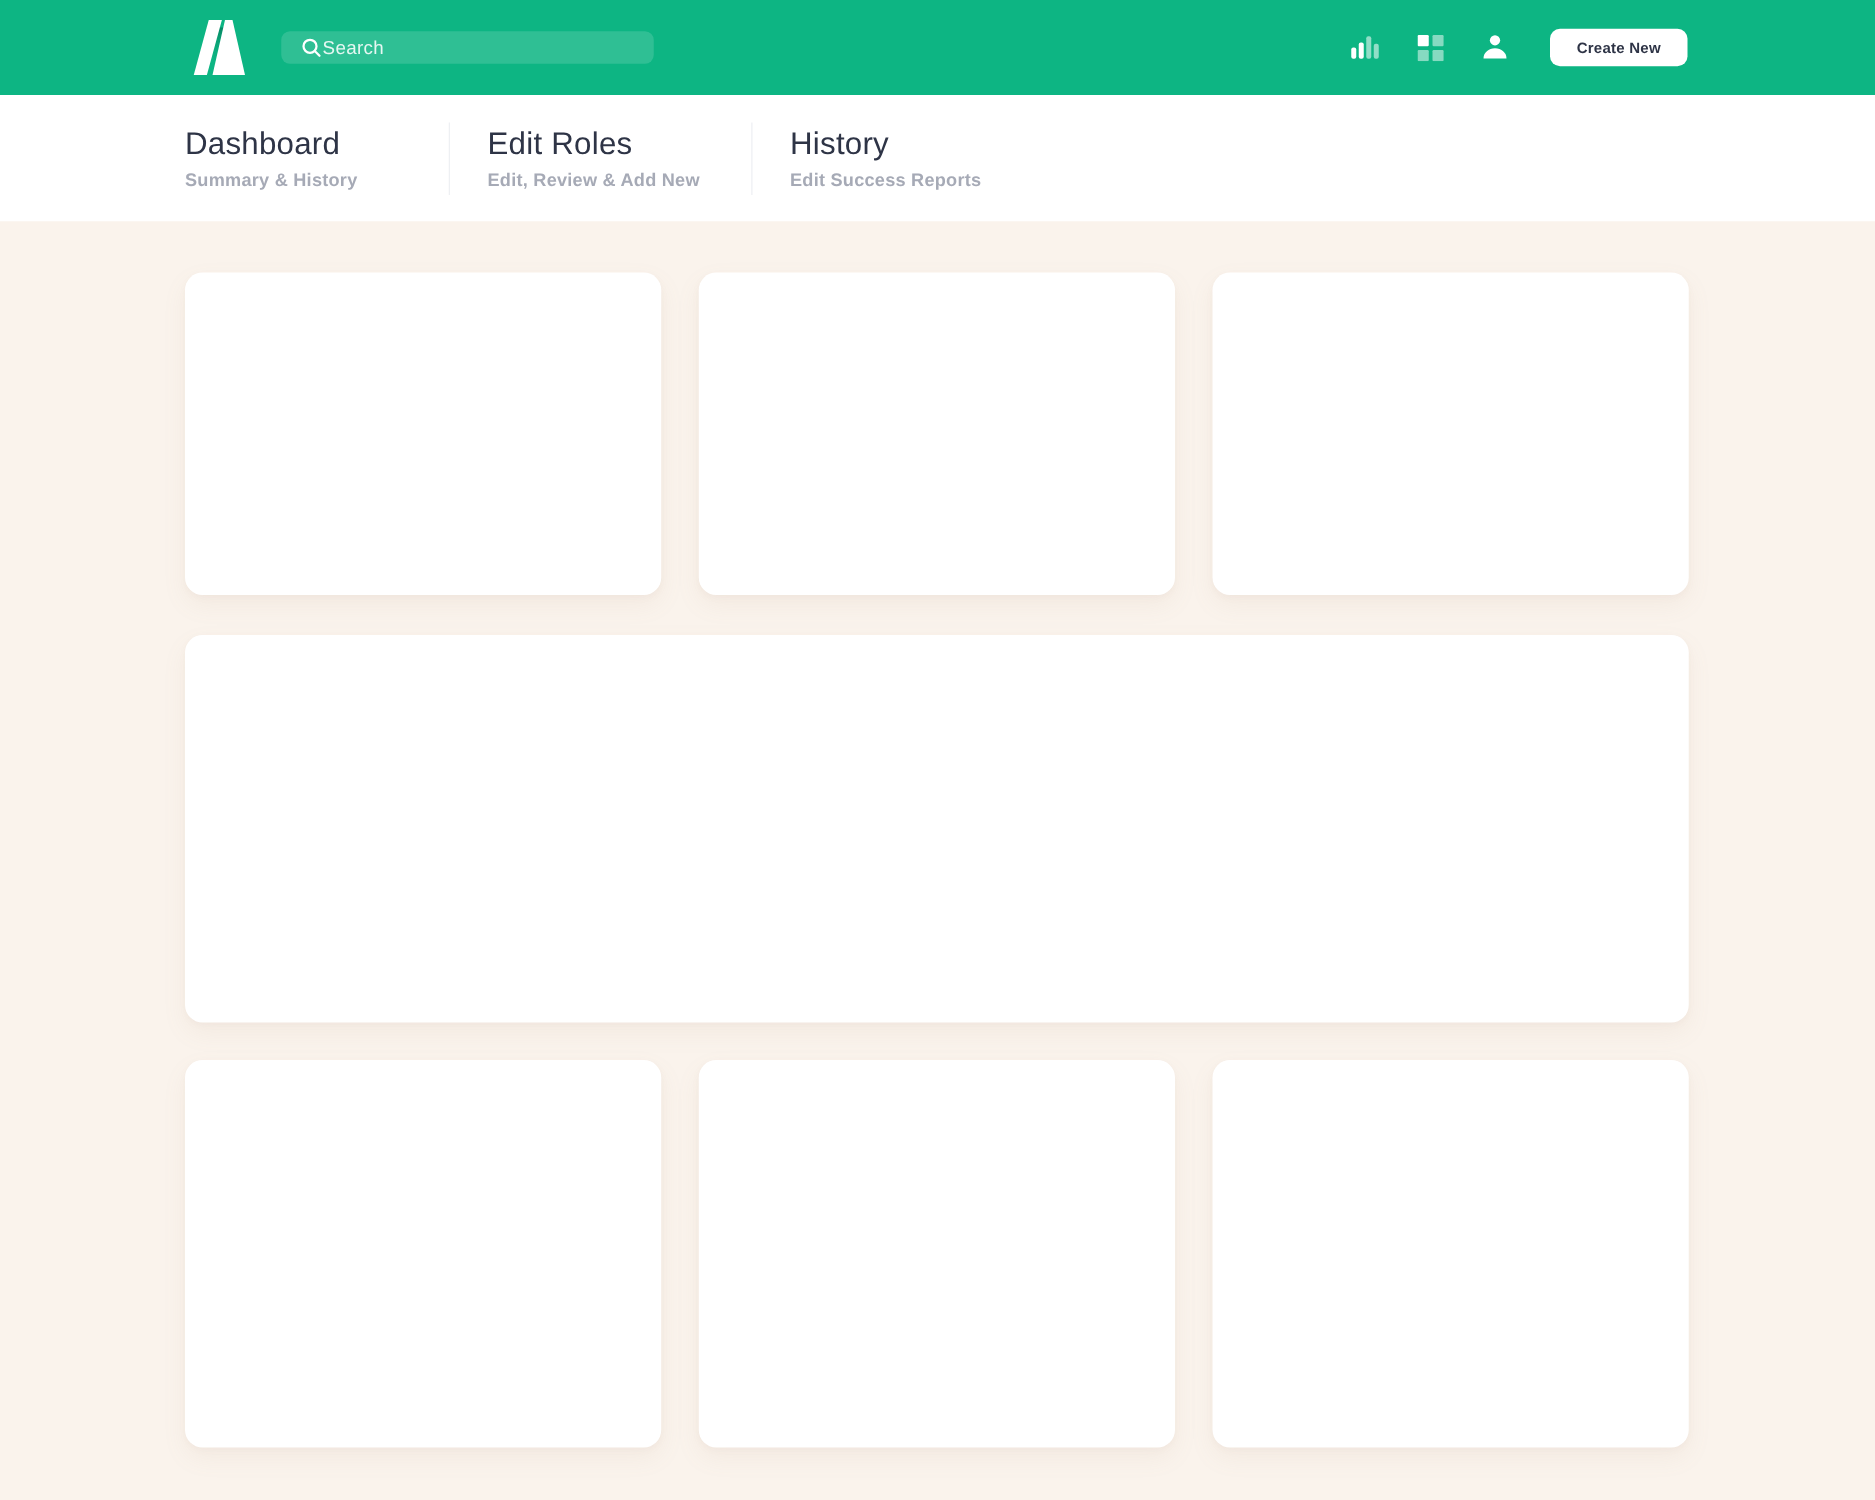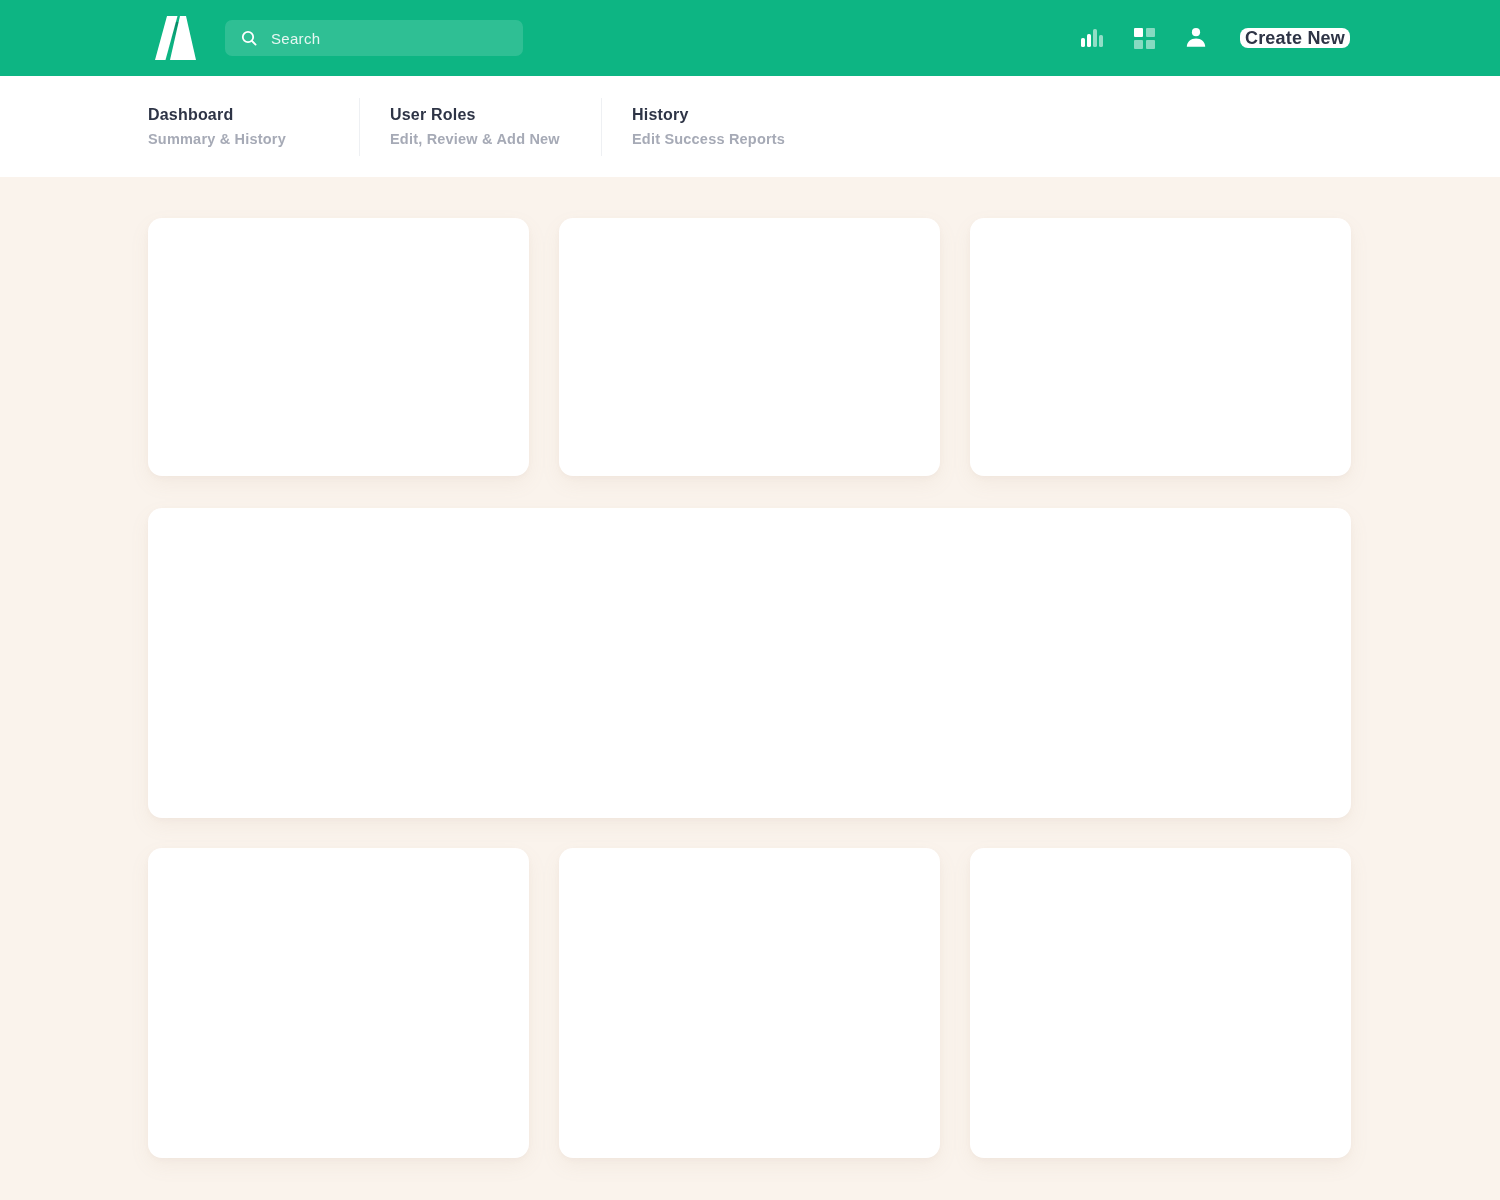"Search" .search { gap: 13px -> none; height: 36px -> 26px }
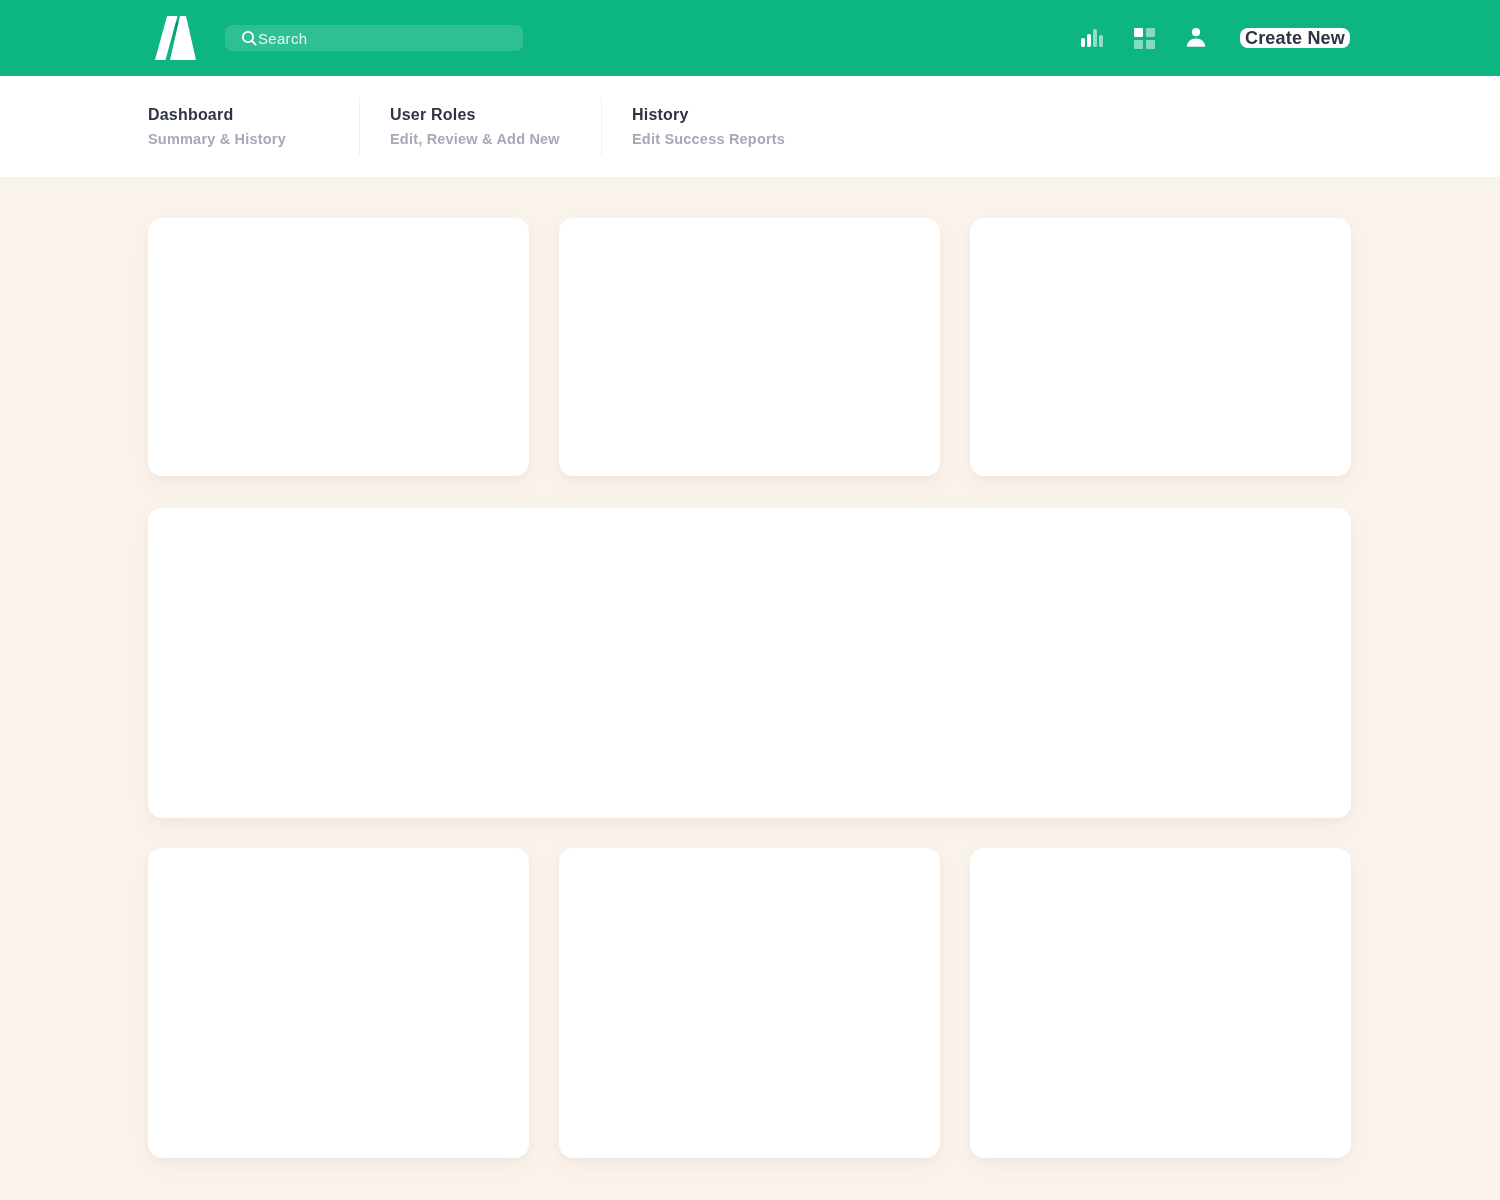"Create New" .create-btn { font-size: 18px -> 12px; height: 20px -> 30px }
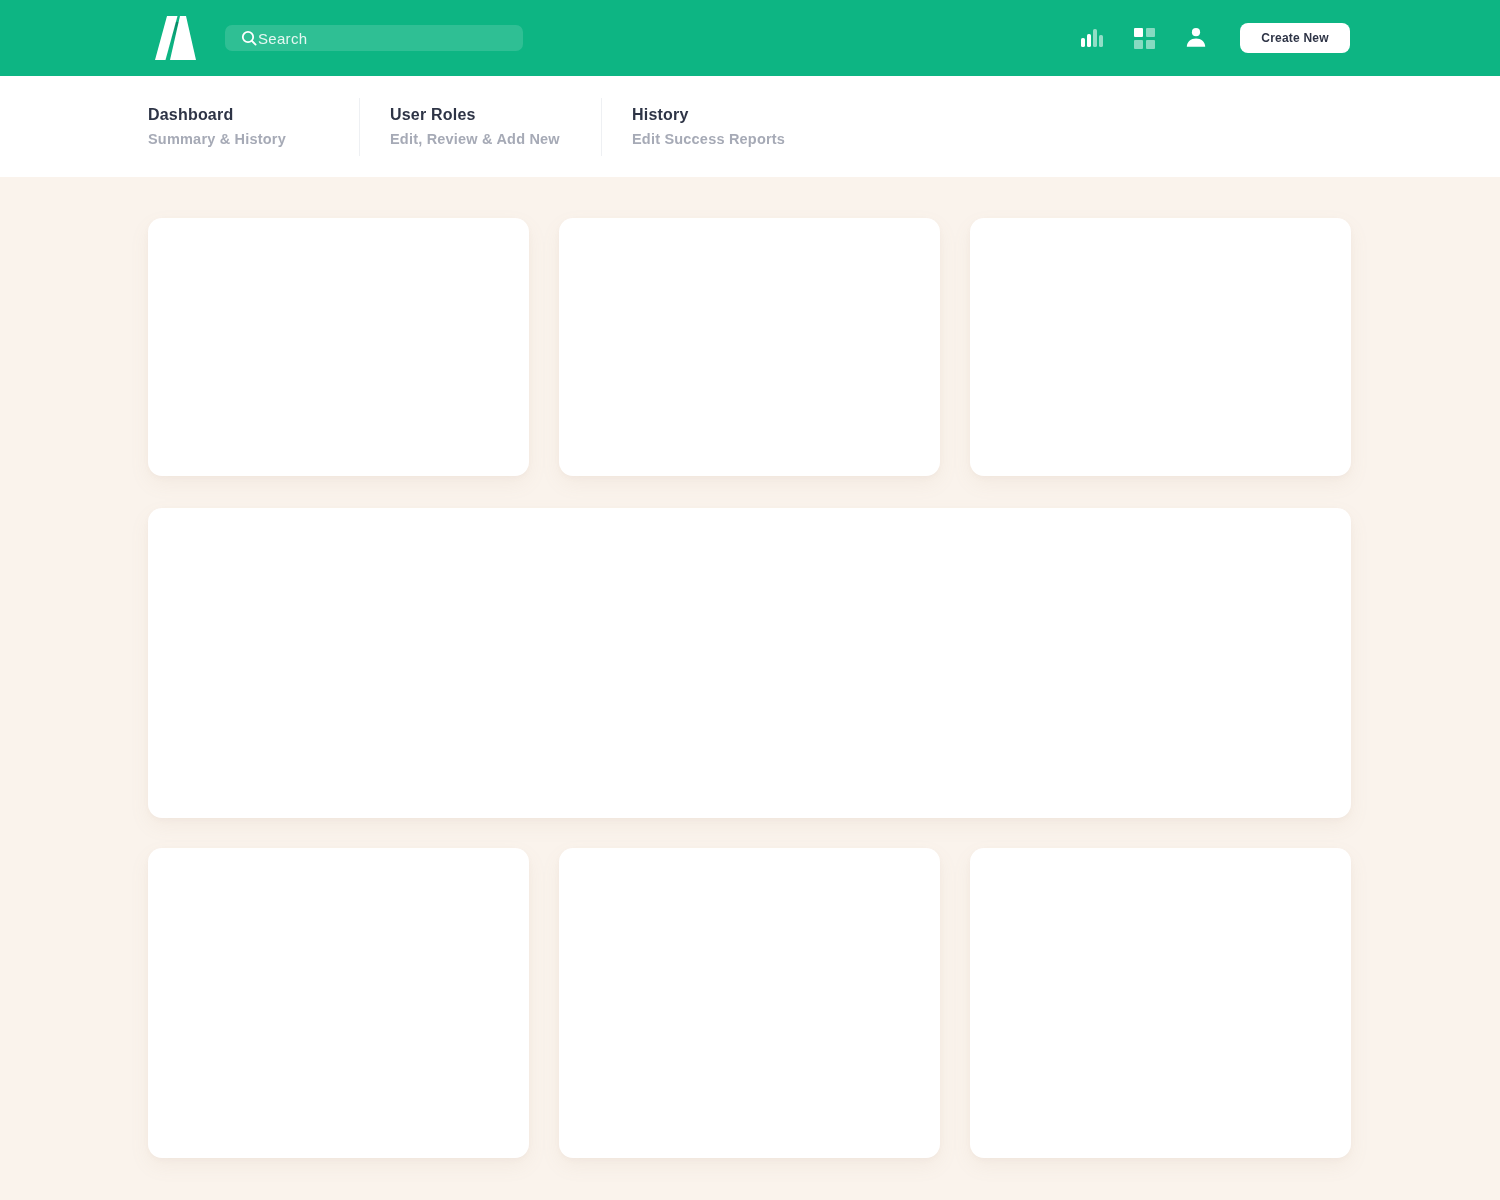"Dashboard" .tab-title { font-size: 16px -> 25px; font-weight: bold -> normal }
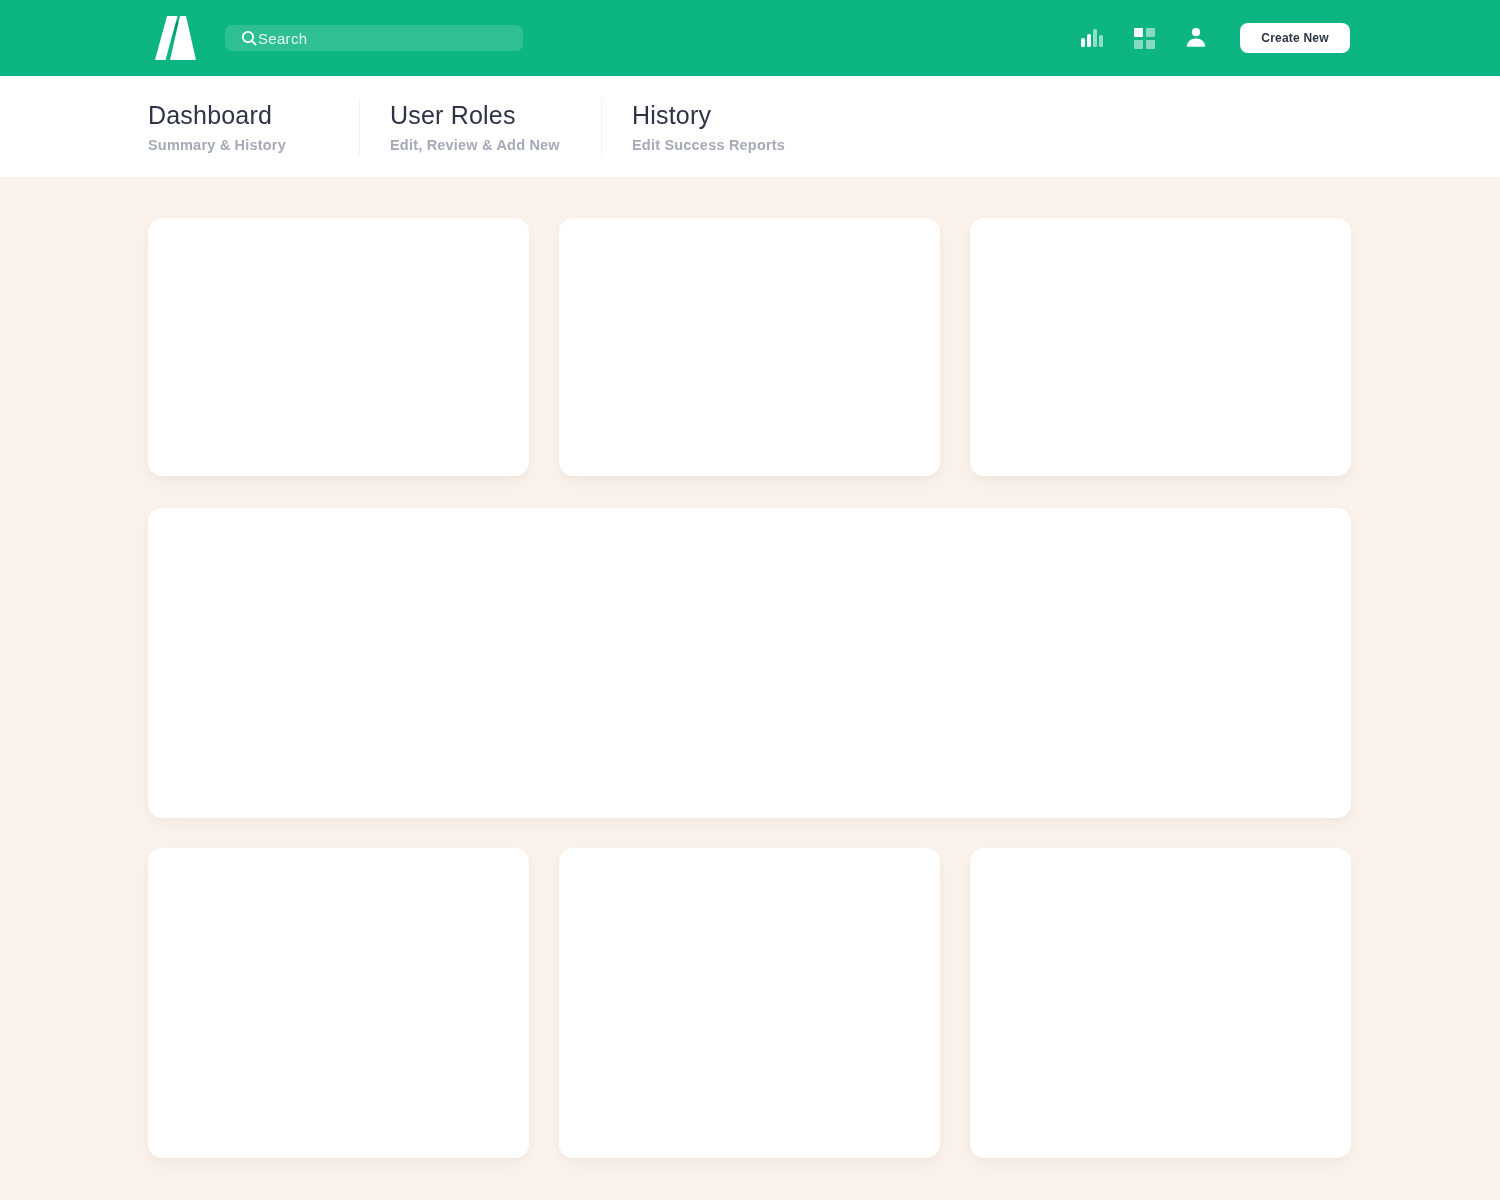"User Roles" span.tab-title { text: User -> Edit }
